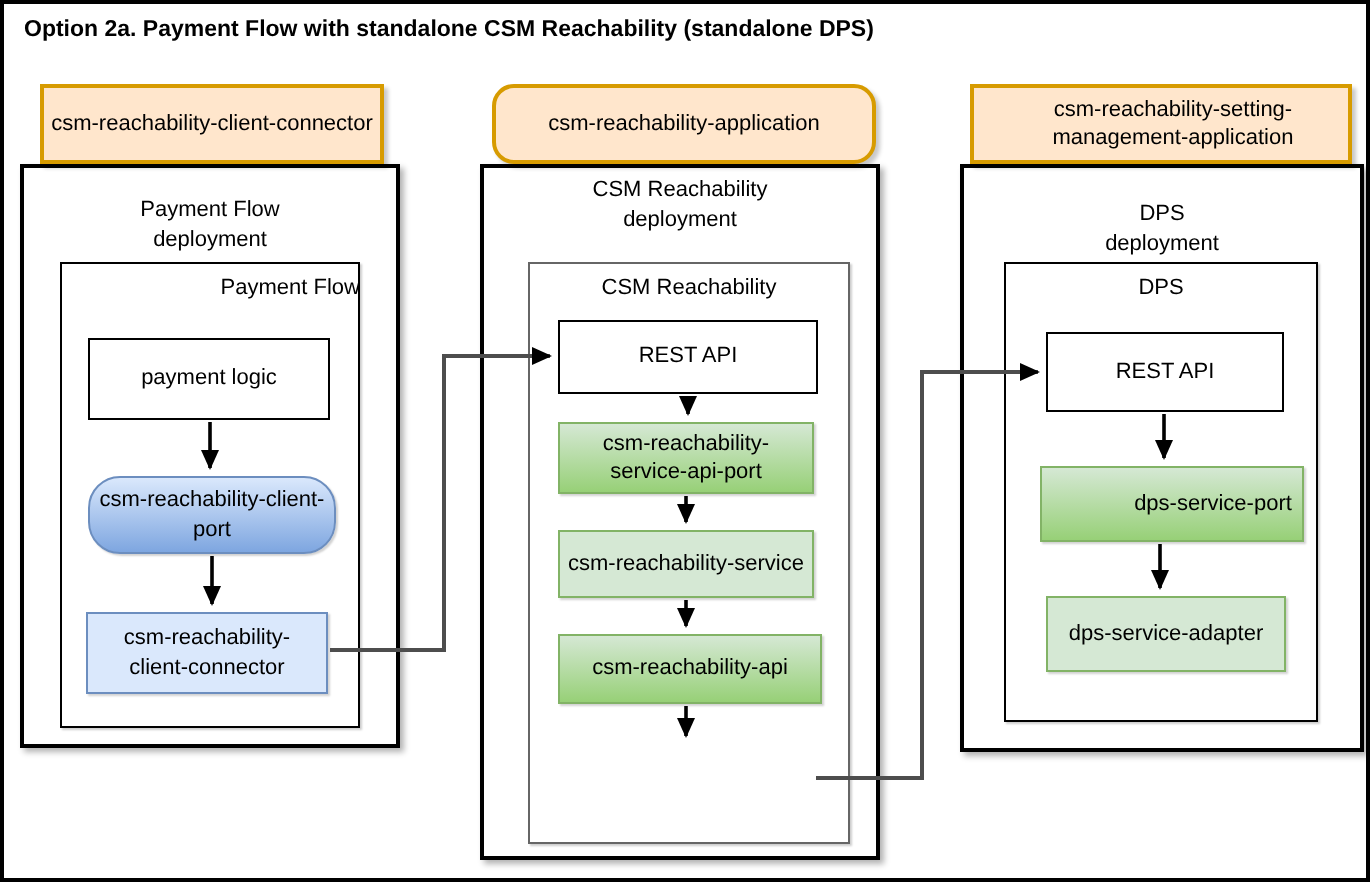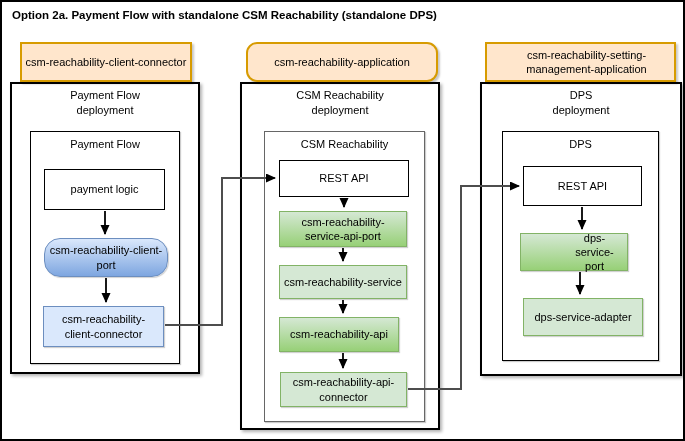"Payment Flow deployment" #depl-1 { top: 86px -> 96px }
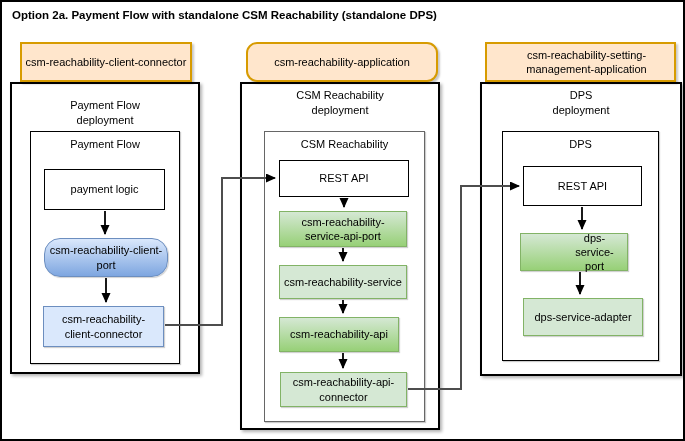"DPS deployment" #depl-3 { top: 86px -> 98px }
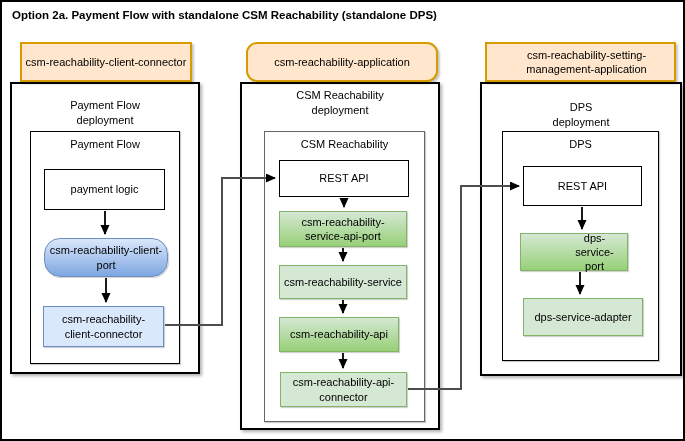"Payment Flow" #inl-1 { text-align: none -> right }
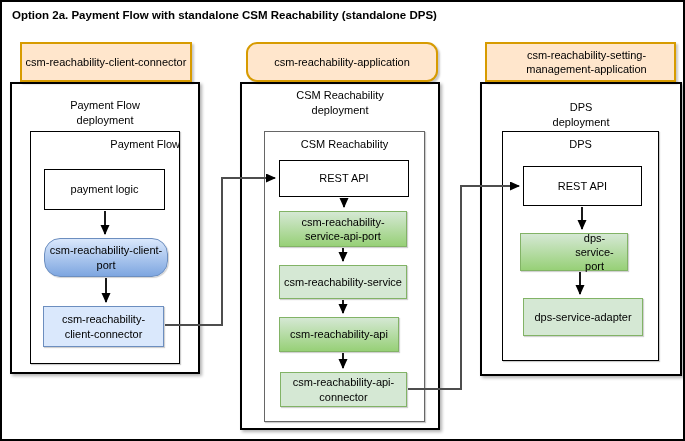"dps-service-port" #n-31 { width: 108px -> 132px }
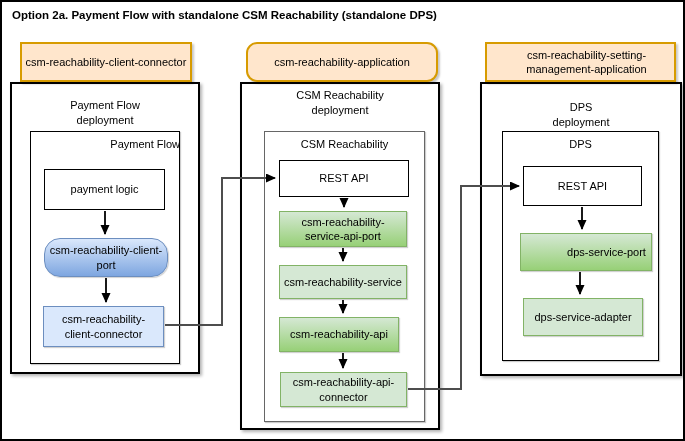"csm-reachability-api" #n-23 { width: 120px -> 132px }
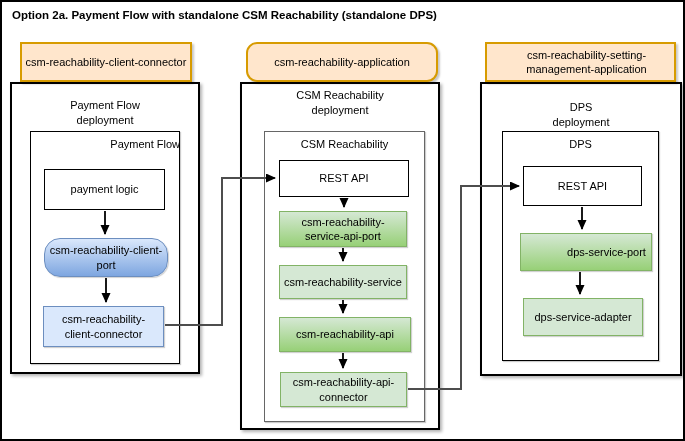"csm-reachability-api-connector" div.node { html: <div>csm-reachability-api-connector</div> -> none }
